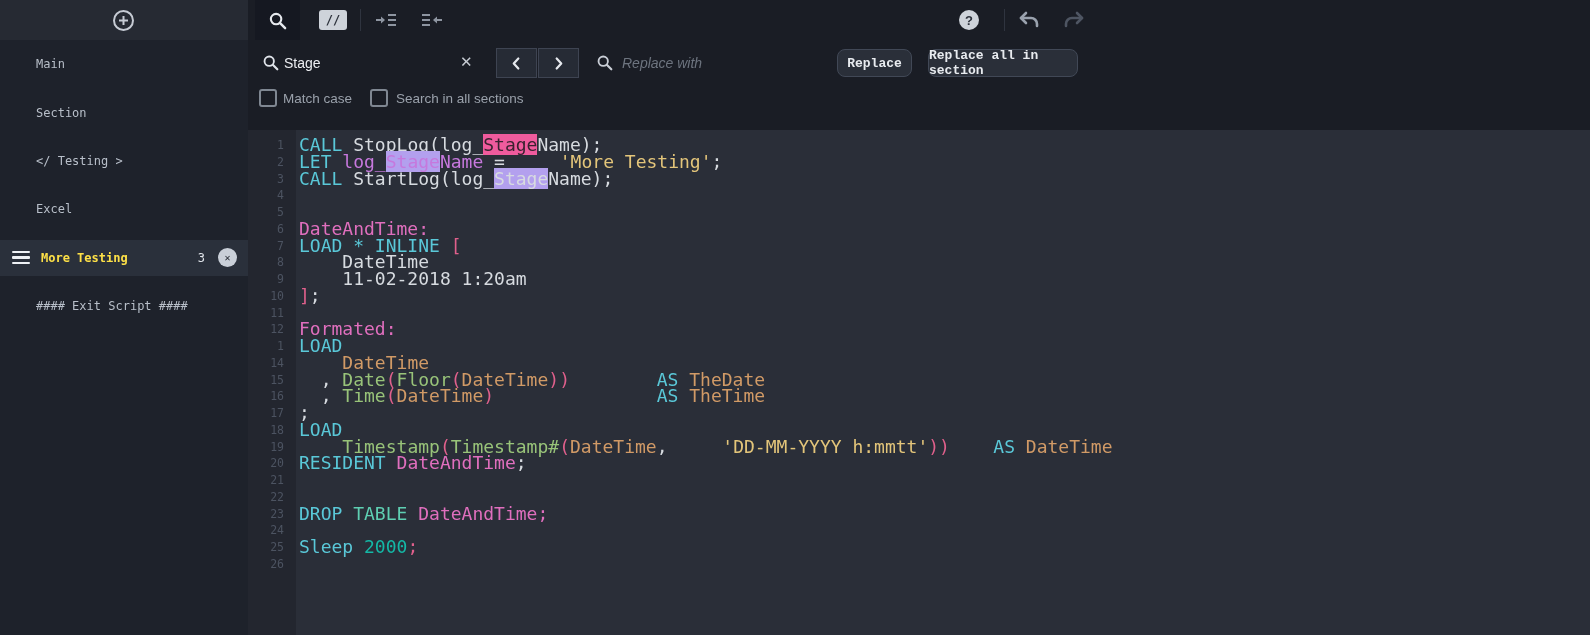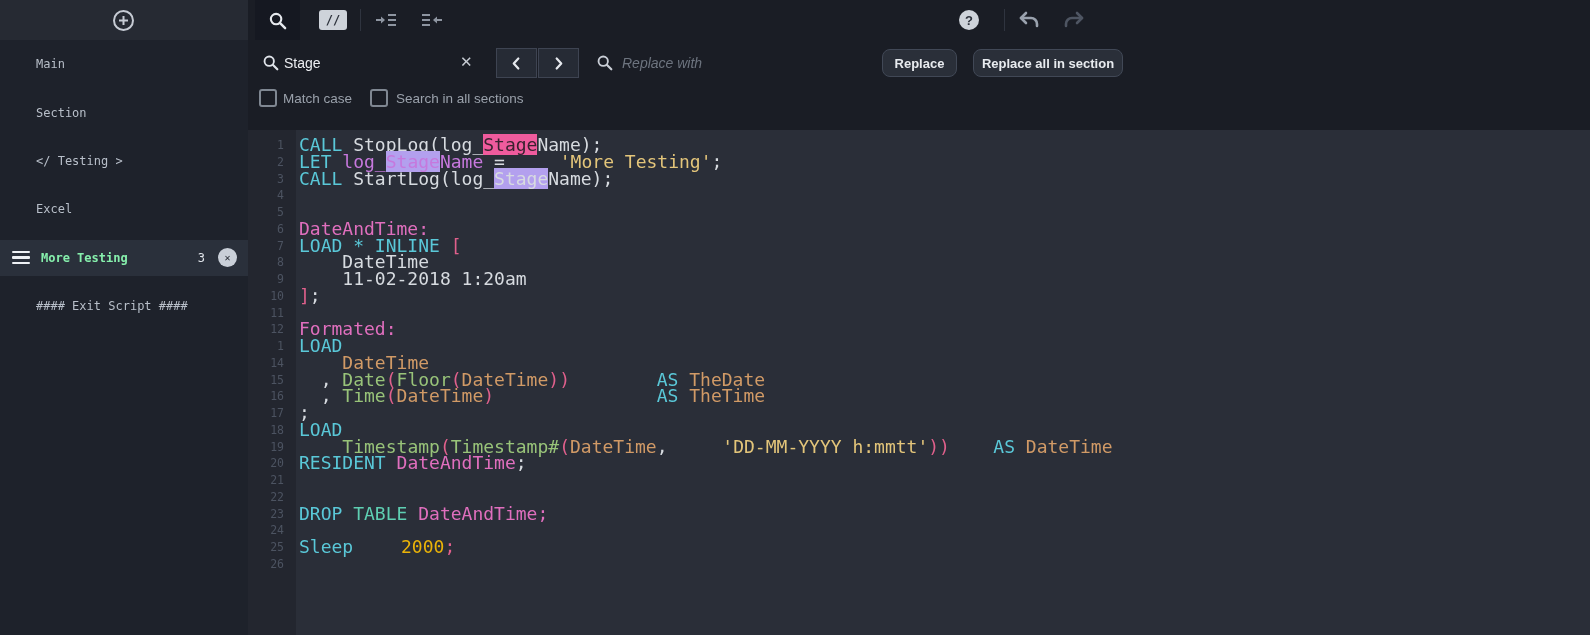"Replace" .btn { font-family: Liberation Sans, sans-serif -> Liberation Mono, monospace; margin-left: 45px -> none }
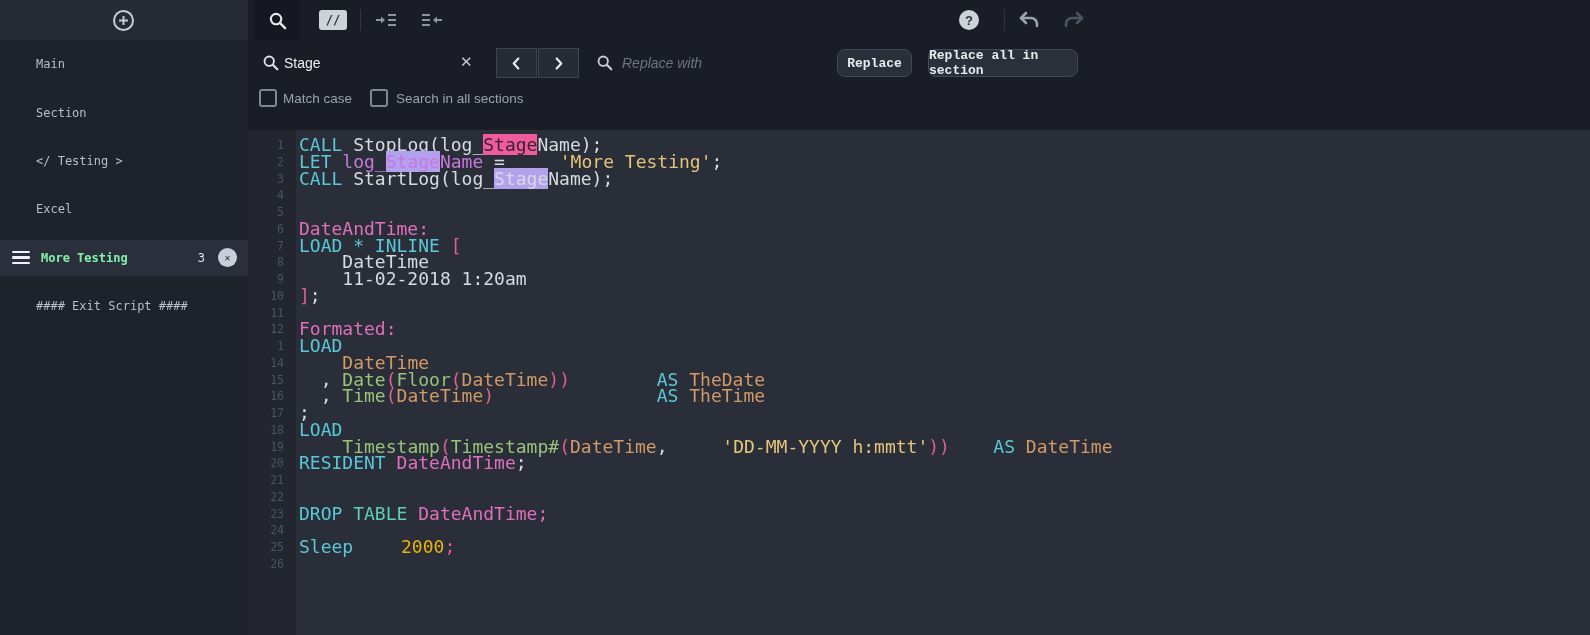"More Testing" .side-row.active .side-label { color: #86efac -> #fde047 }
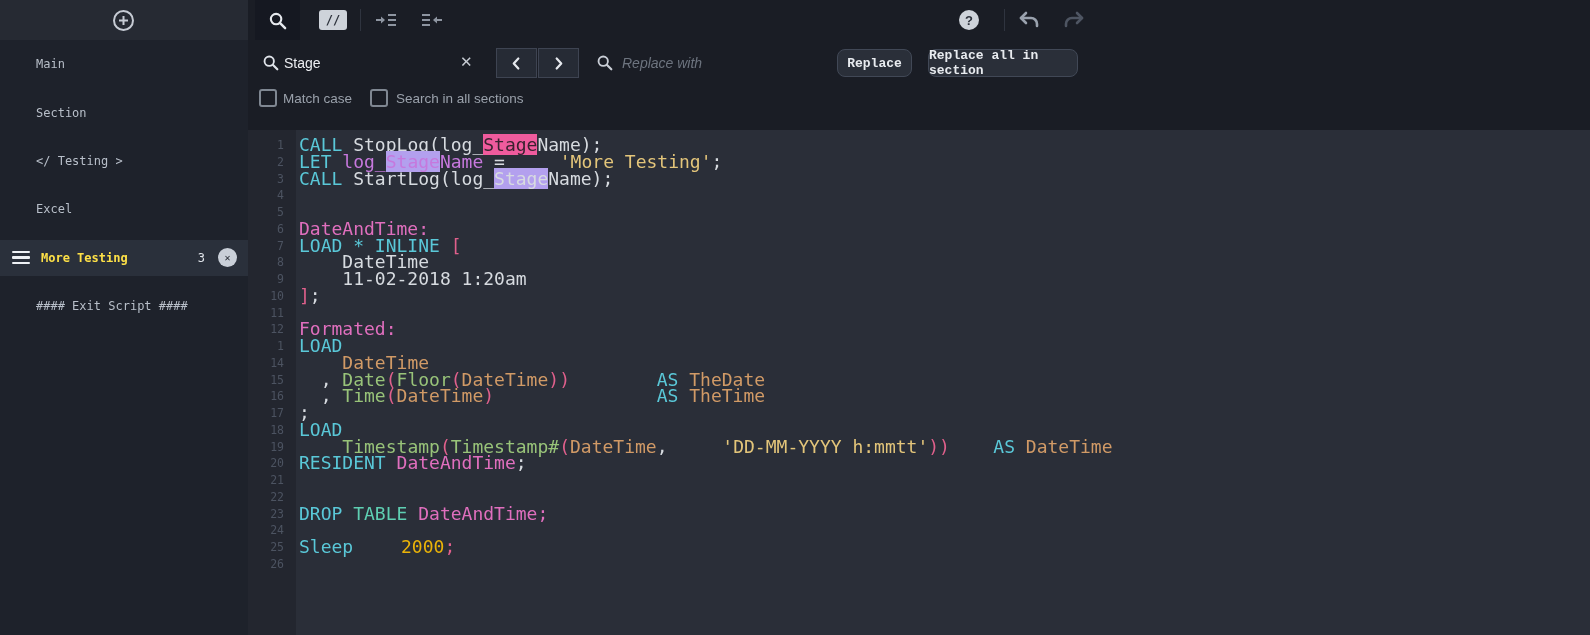"2000" .num { color: #eab308 -> #14b8a6; margin-left: 37px -> none }
